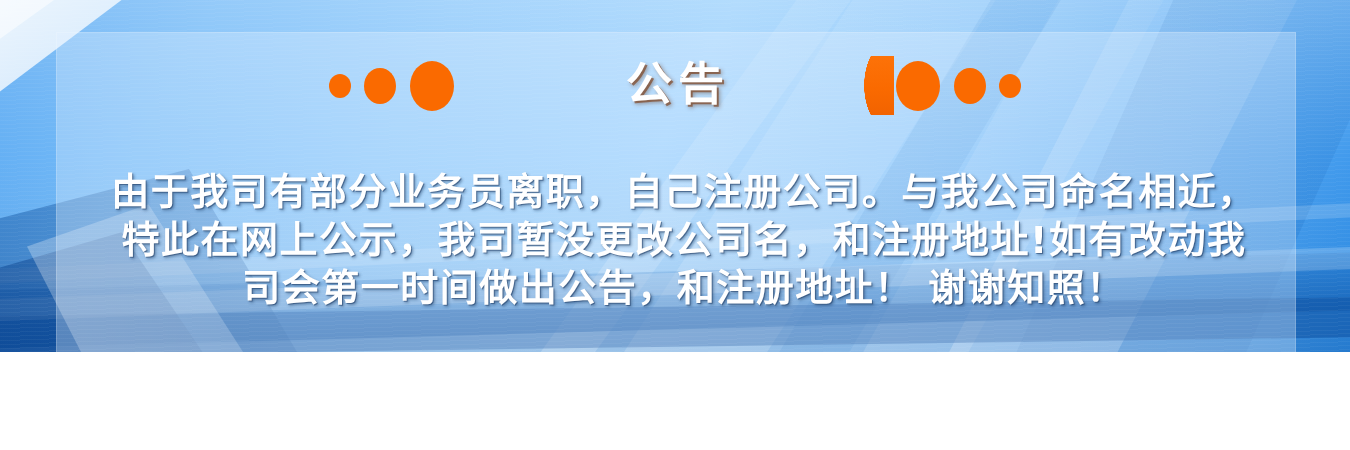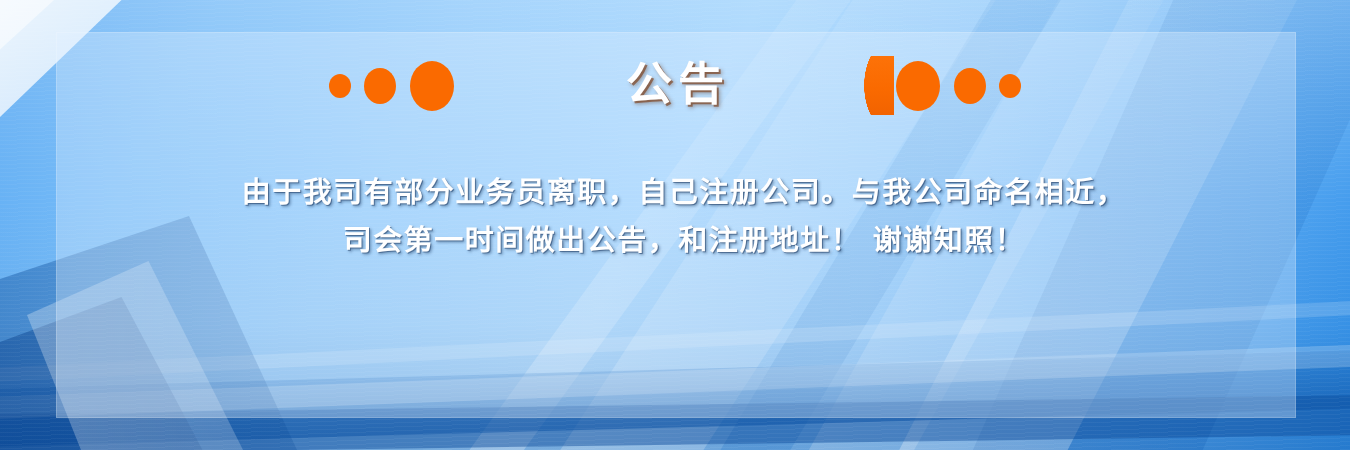"公告" #stage { height: 450px -> 352px }
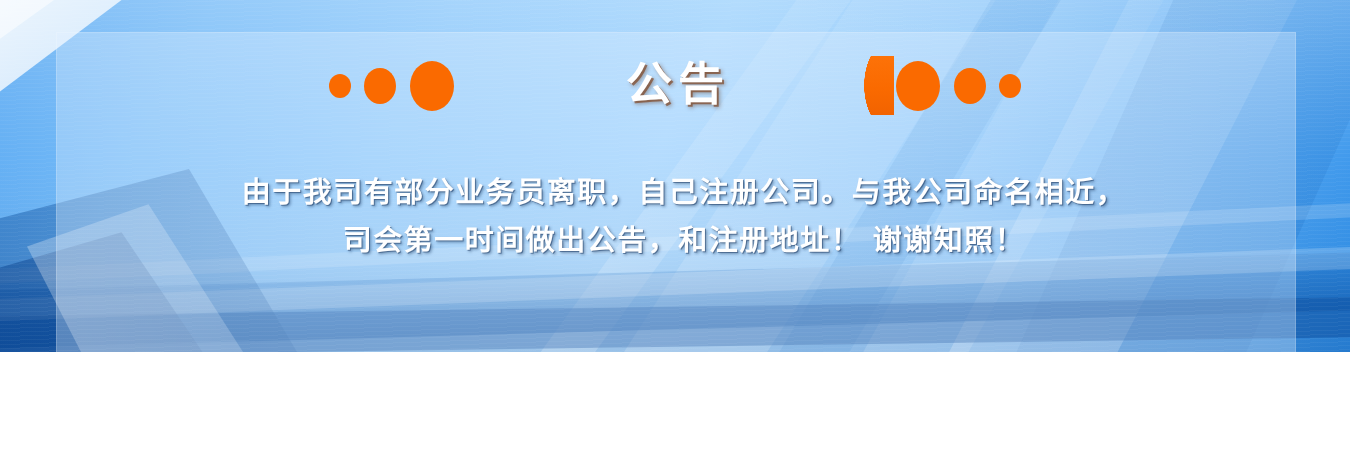"由于我司有部分业务员离职，自己注册公司。与我公司命名相近，" #notice-body { font-size: 29px -> 38px }
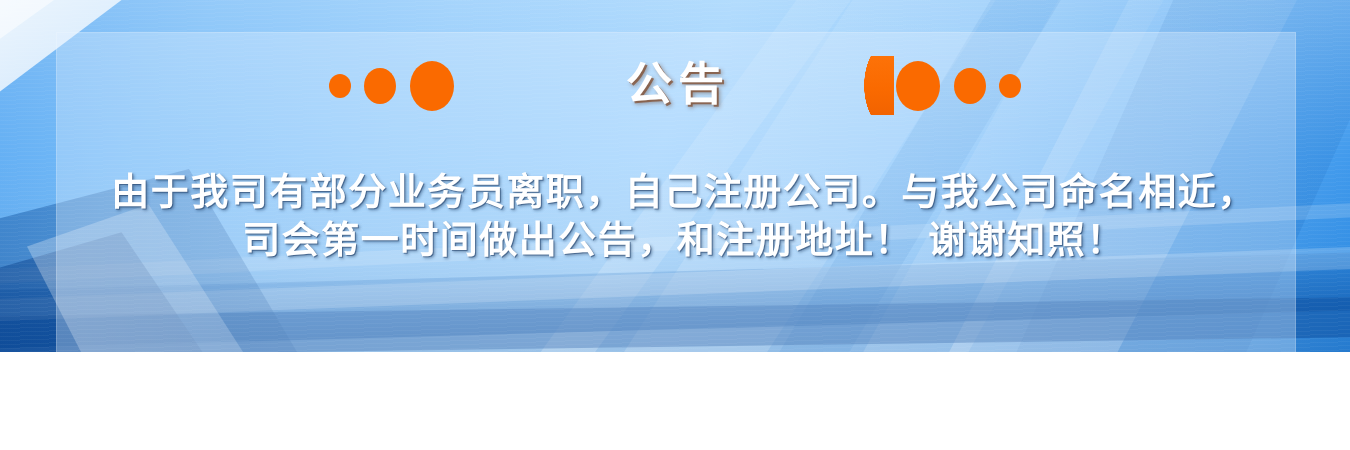"特此在网上公示，我司暂没更改公司名，和注册地址!如有改动我" span.notice-line { html: none -> <span>特此在网上公示，我司暂没更改公司名，和注册地址!如有改动我</span> }
